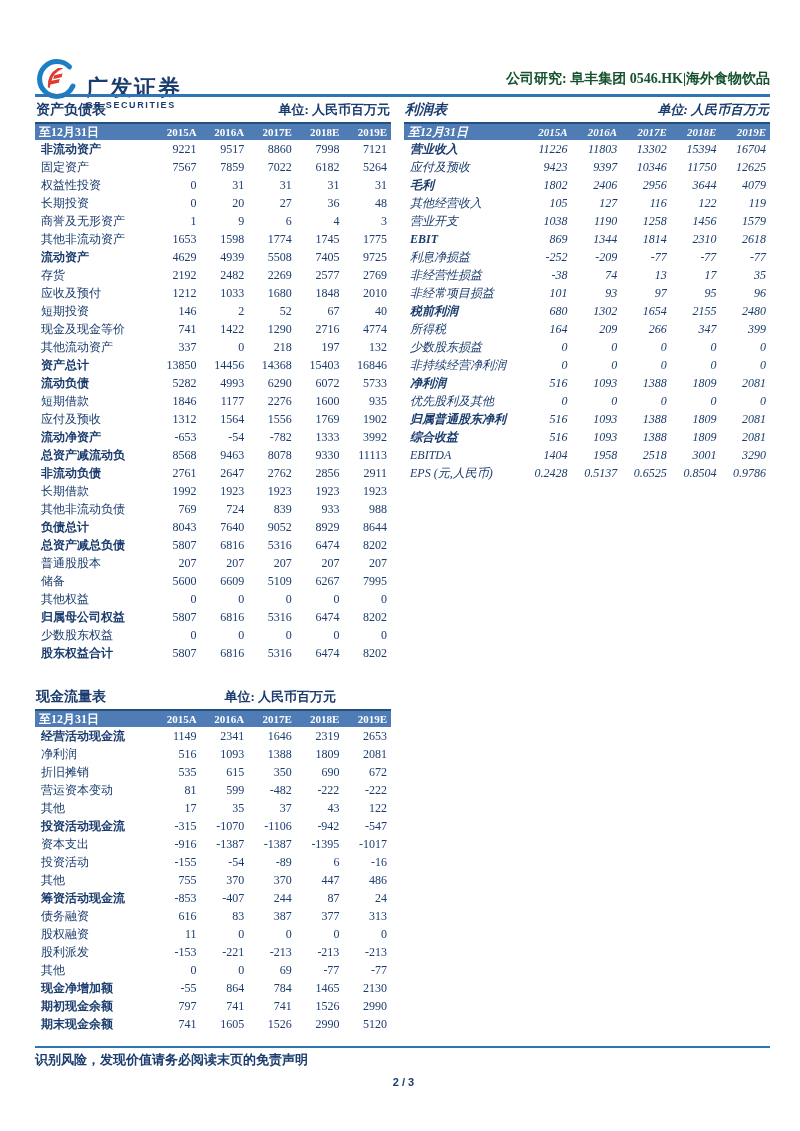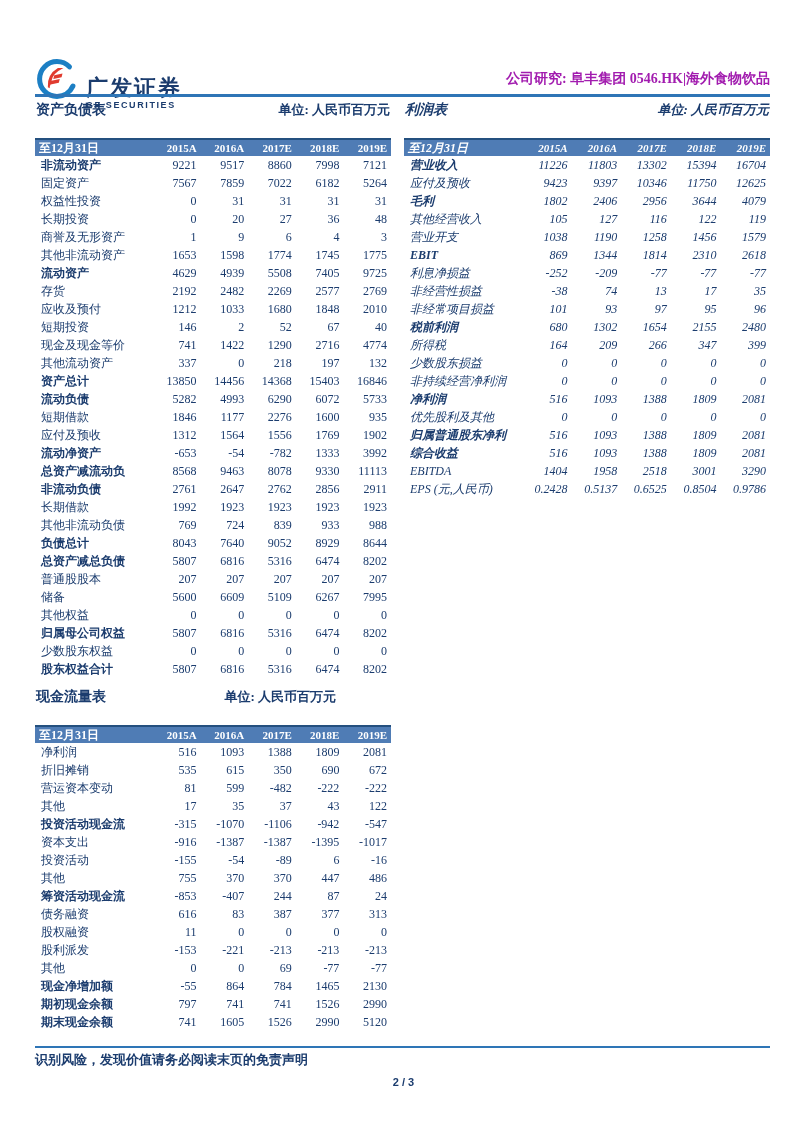"公司研究: 阜丰集团 0546.HK|海外食物饮品" .research-line { color: #a21caf -> #14532d }
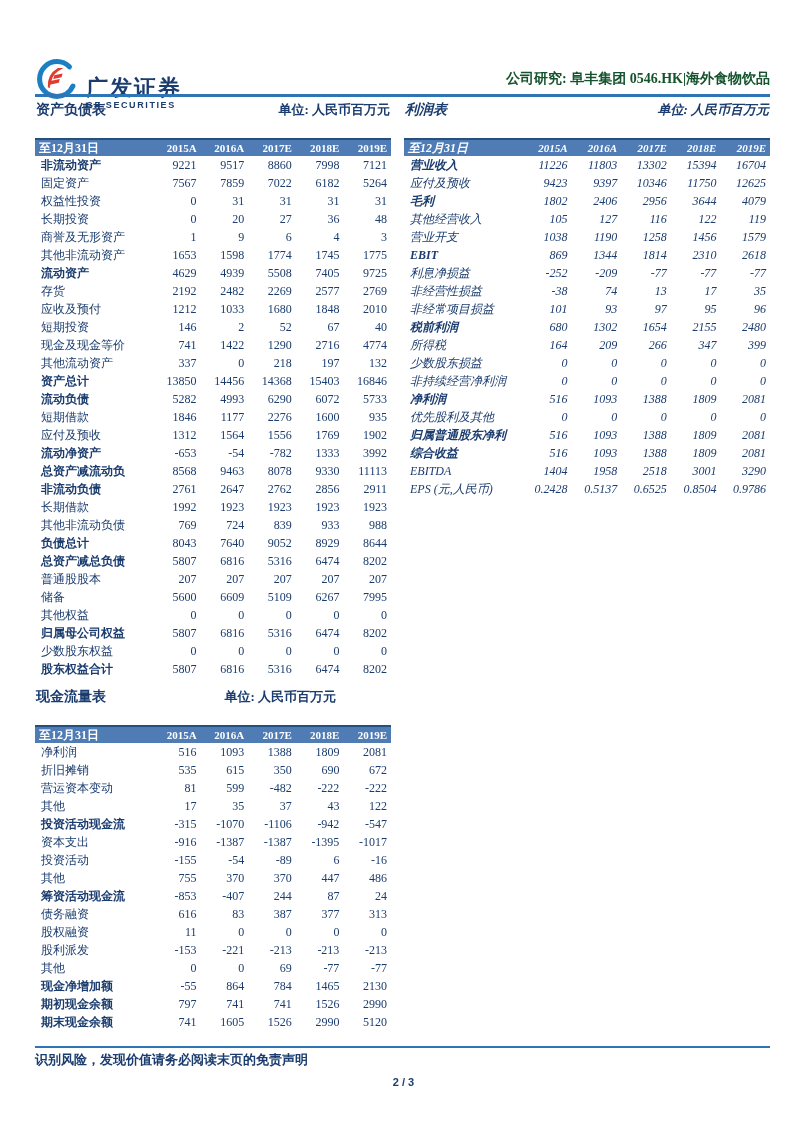"至12月31日" .thead { margin-top: 16px -> none }
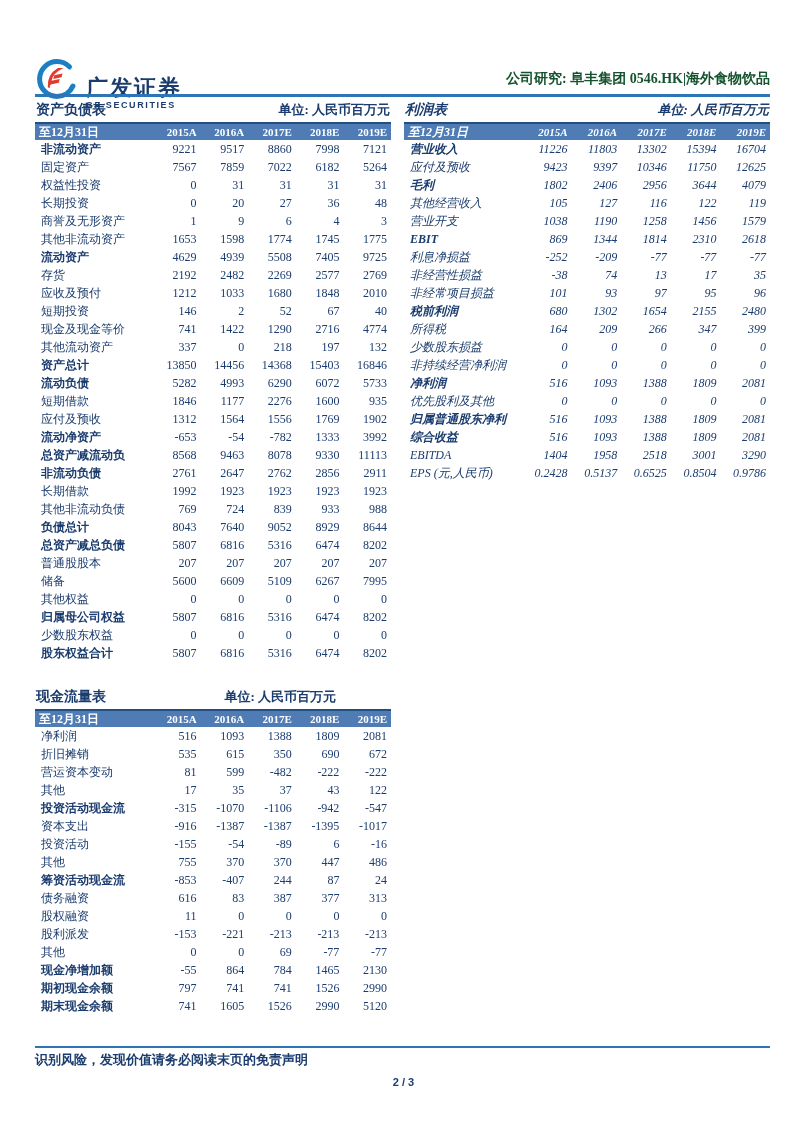"经营活动现金流" div.trow { html: none -> <div> <span>经营活动现金流</span> <span>1149</span> <span>2341</span> <span>1646</span> <span>2319</span> <span>2653</span> </div> }
